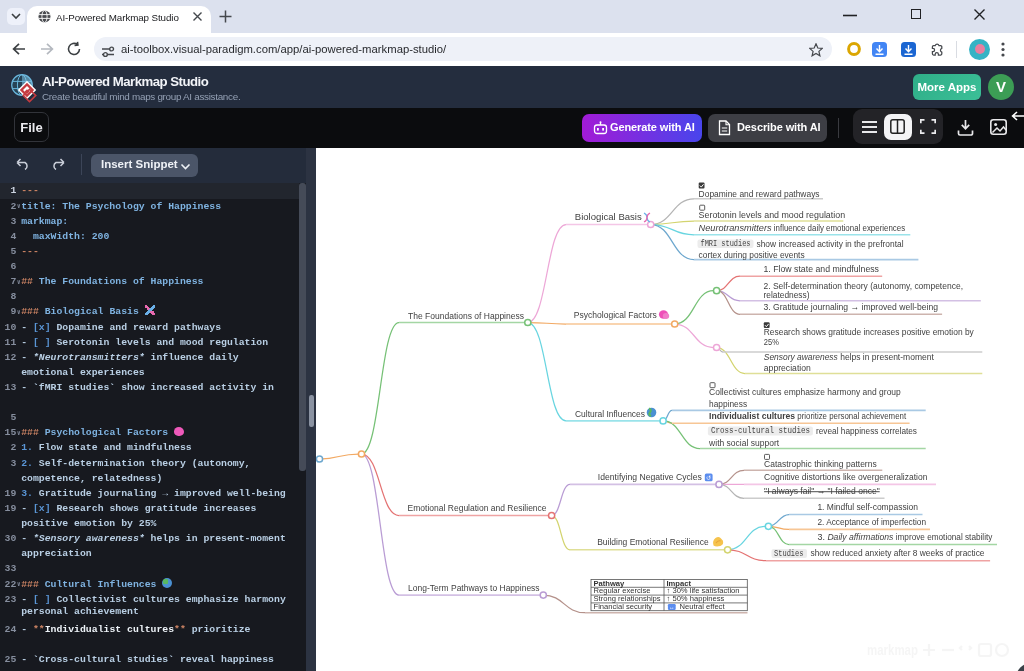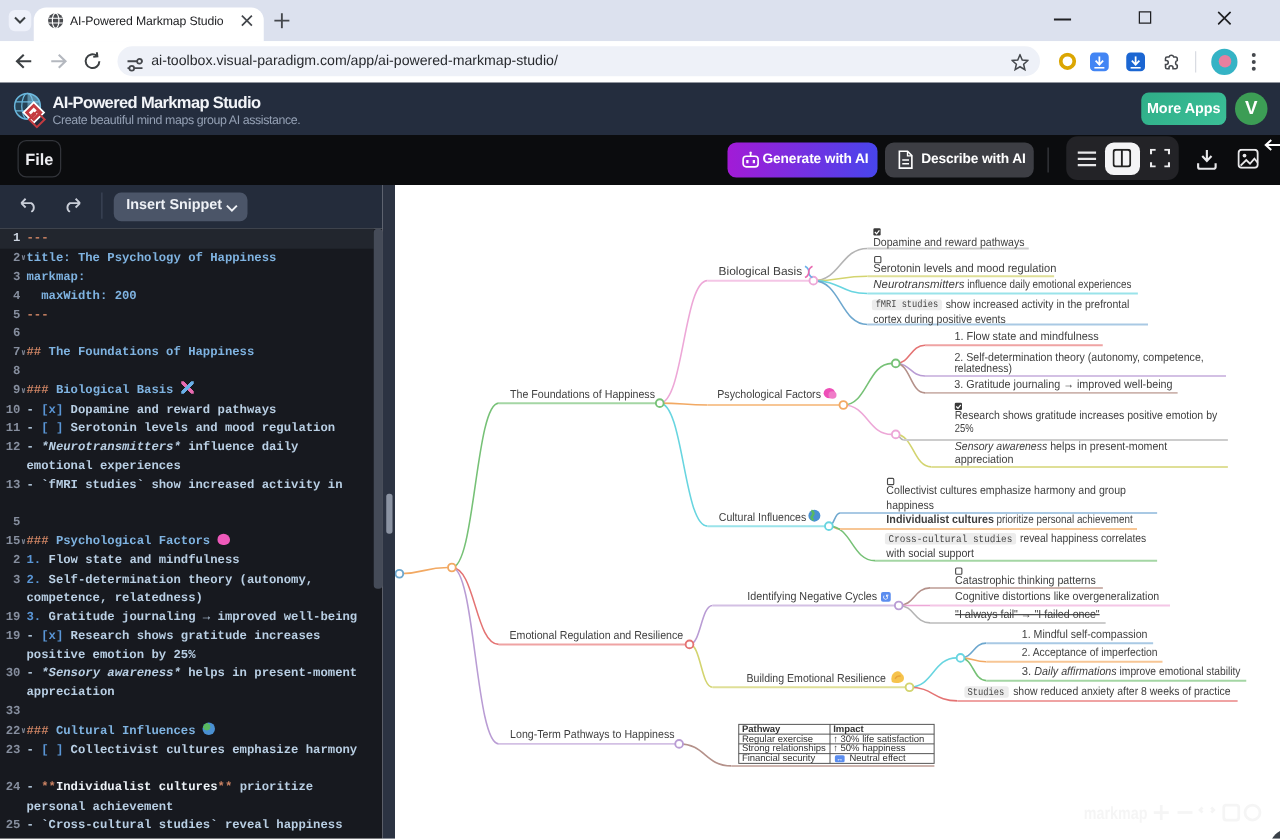"personal achievement" div.crow { top: 638px -> 604px }
